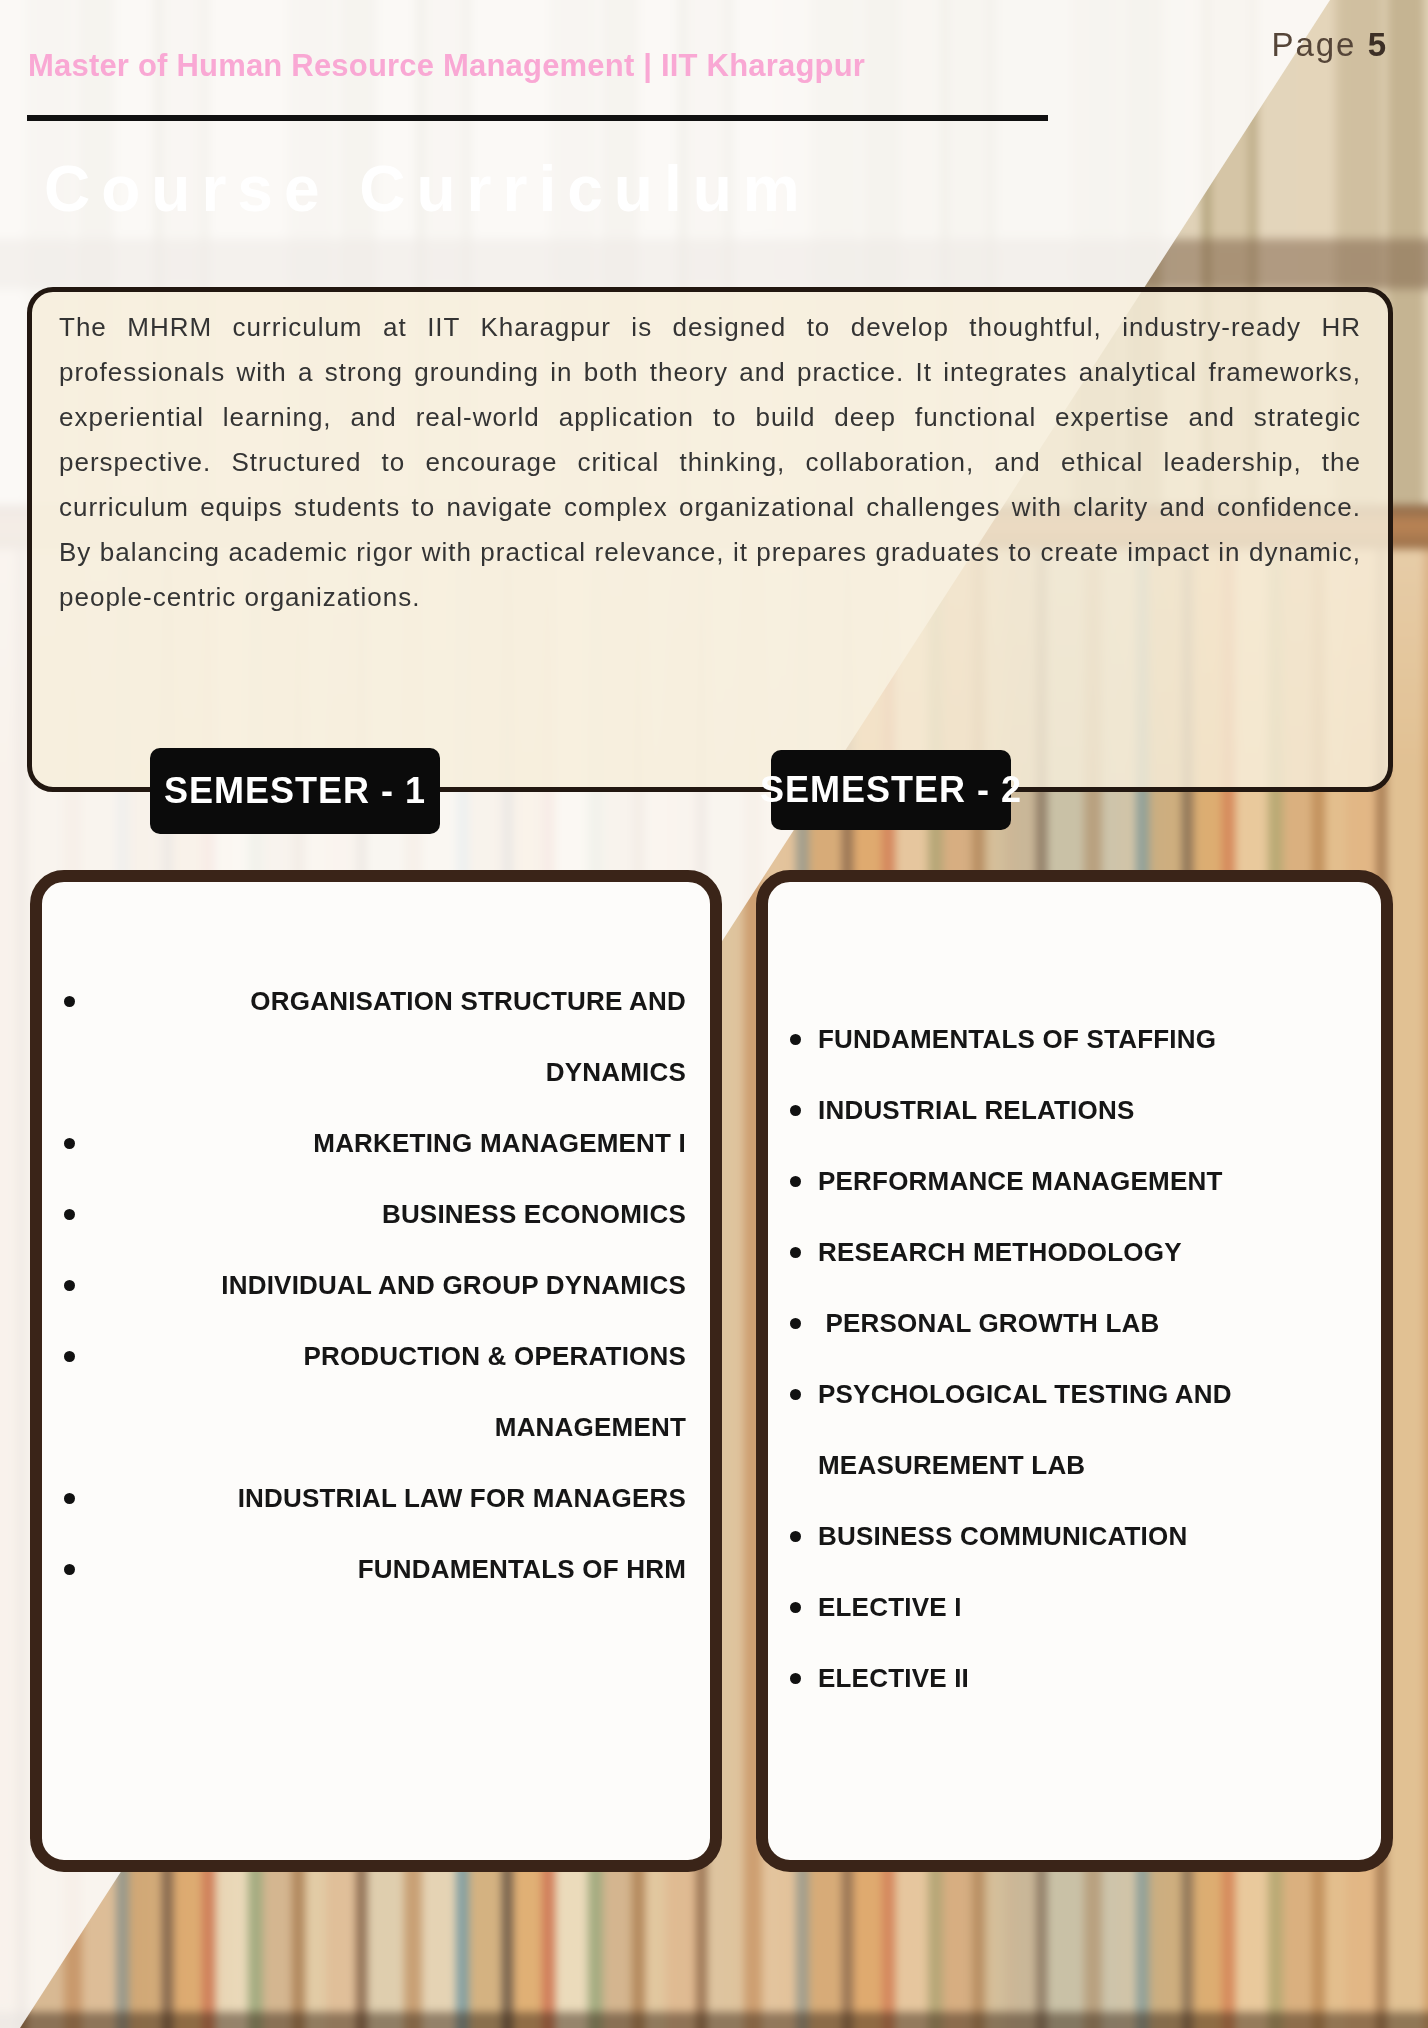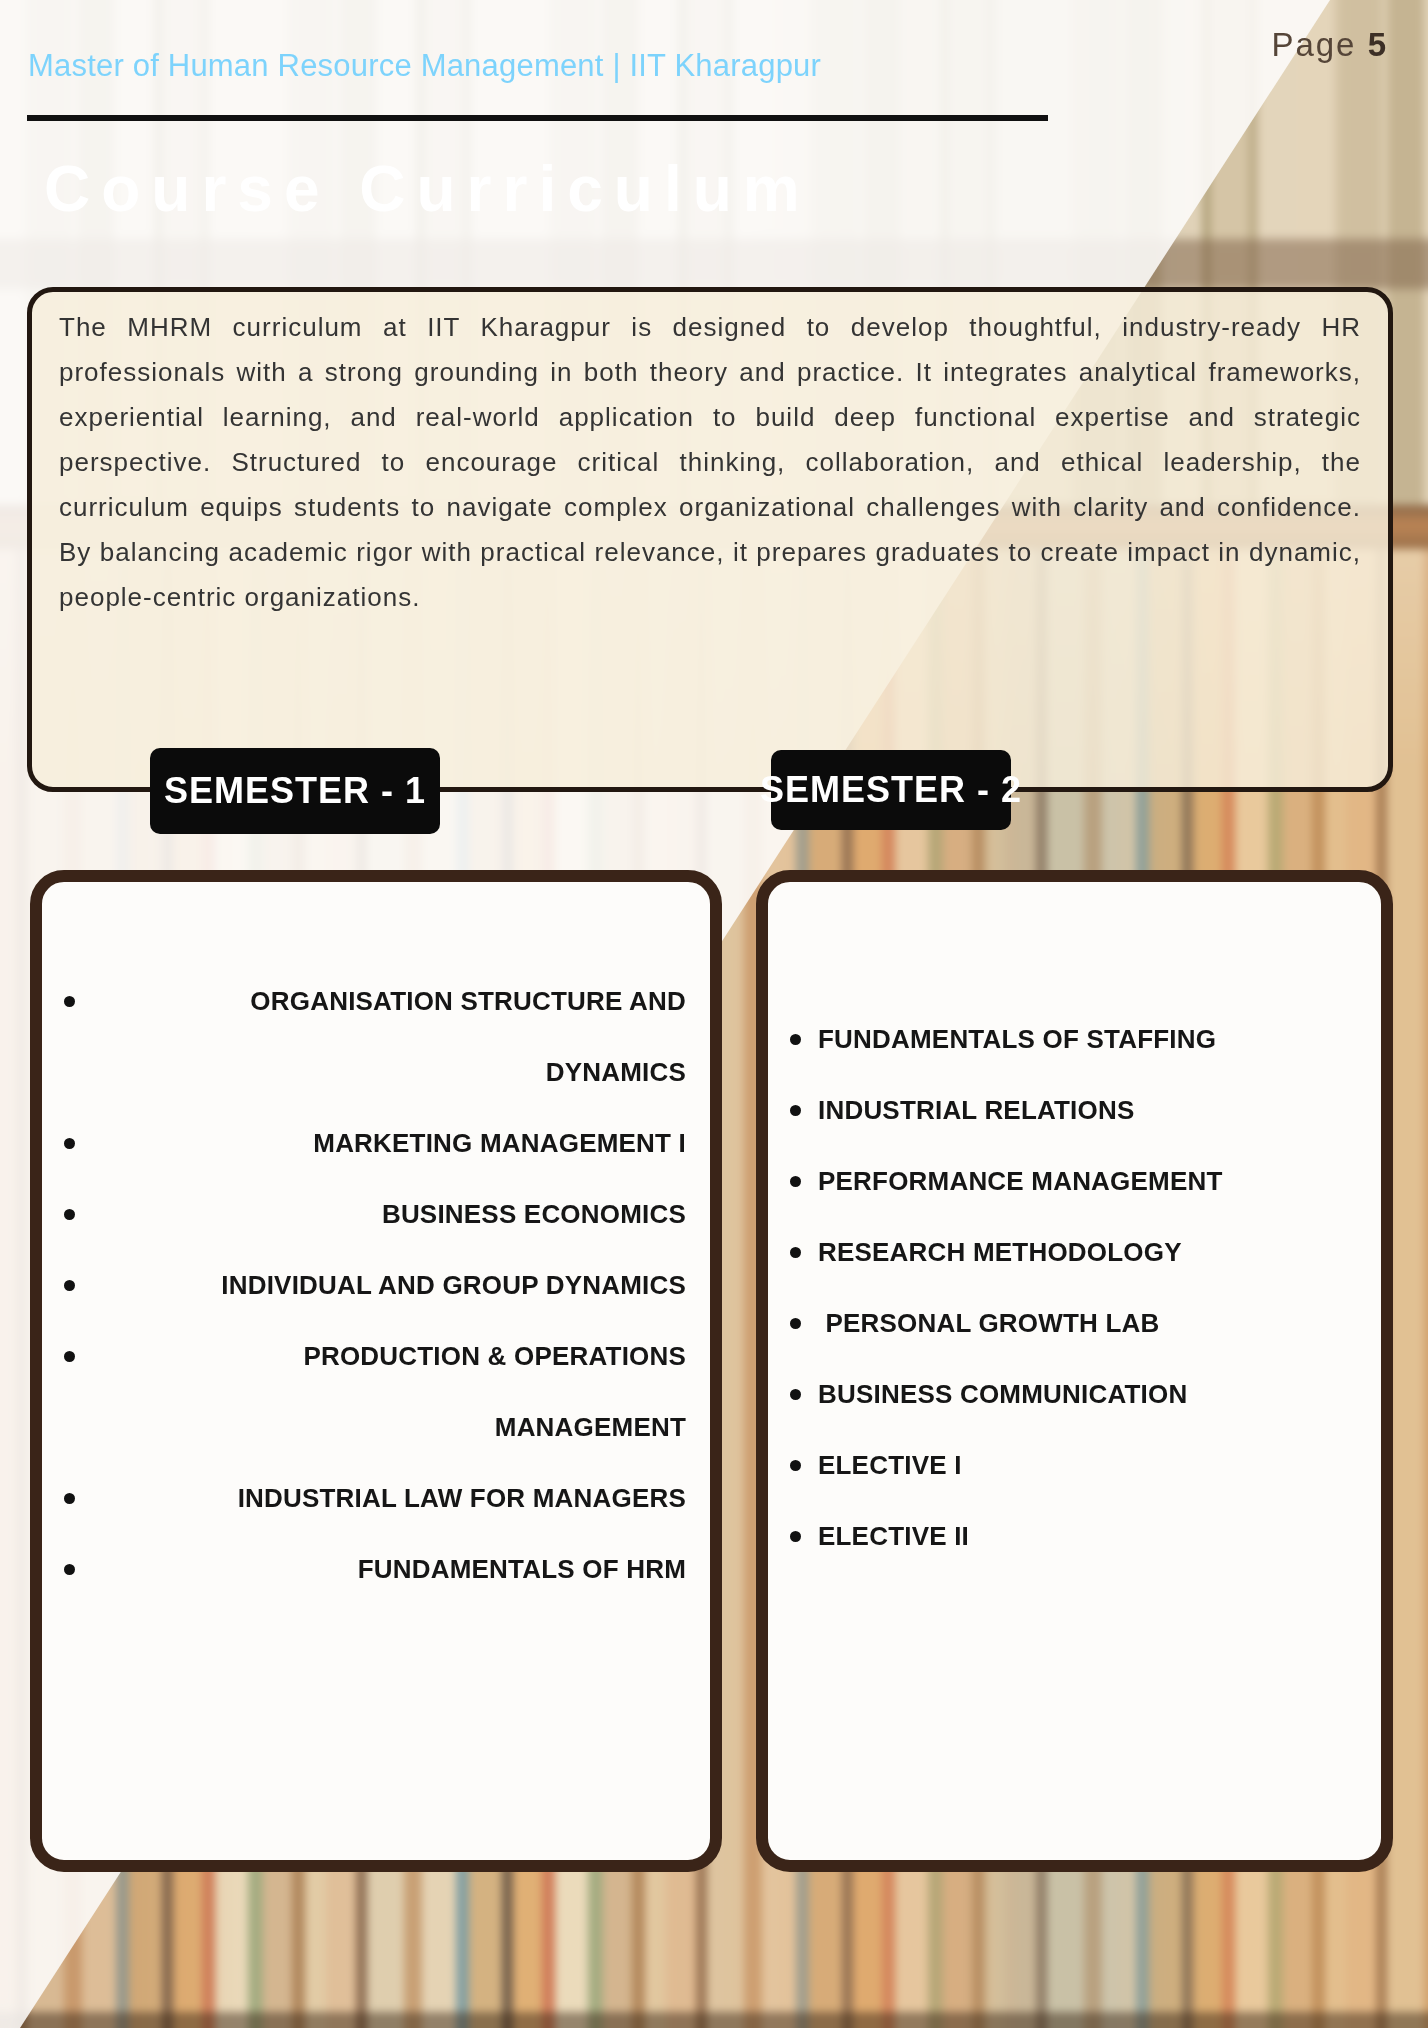"Master of Human Resource Management" .program-header { color: #7dd3fc -> #f9a8d4; font-weight: normal -> bold }
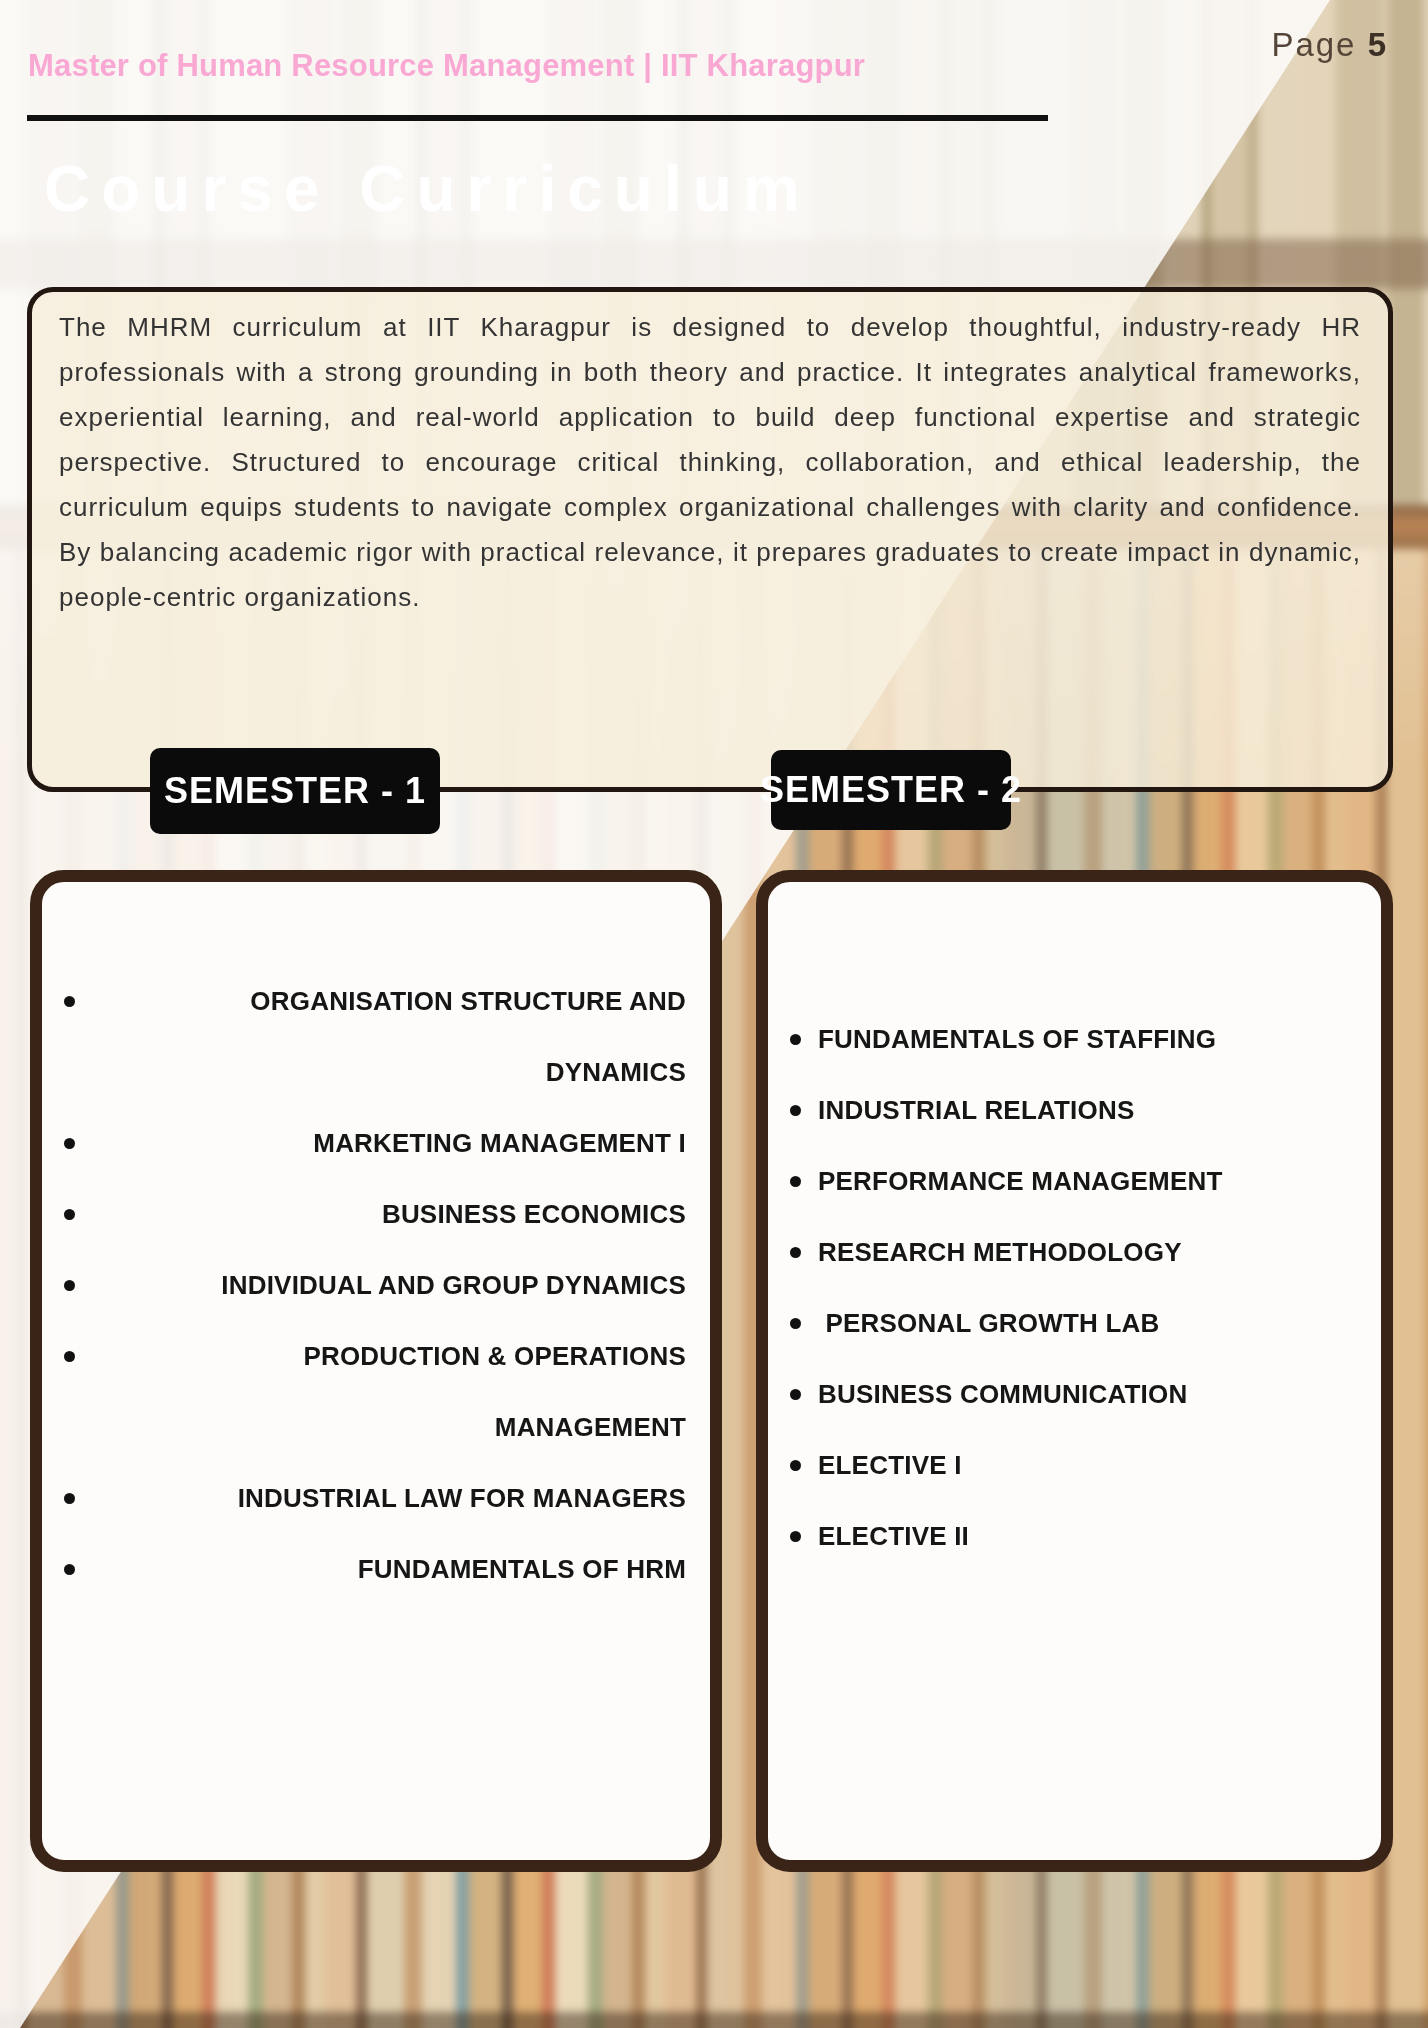"PSYCHOLOGICAL TESTING AND" li { html: none -> <li>PSYCHOLOGICAL TESTING AND MEASUREMENT LAB</li> }
